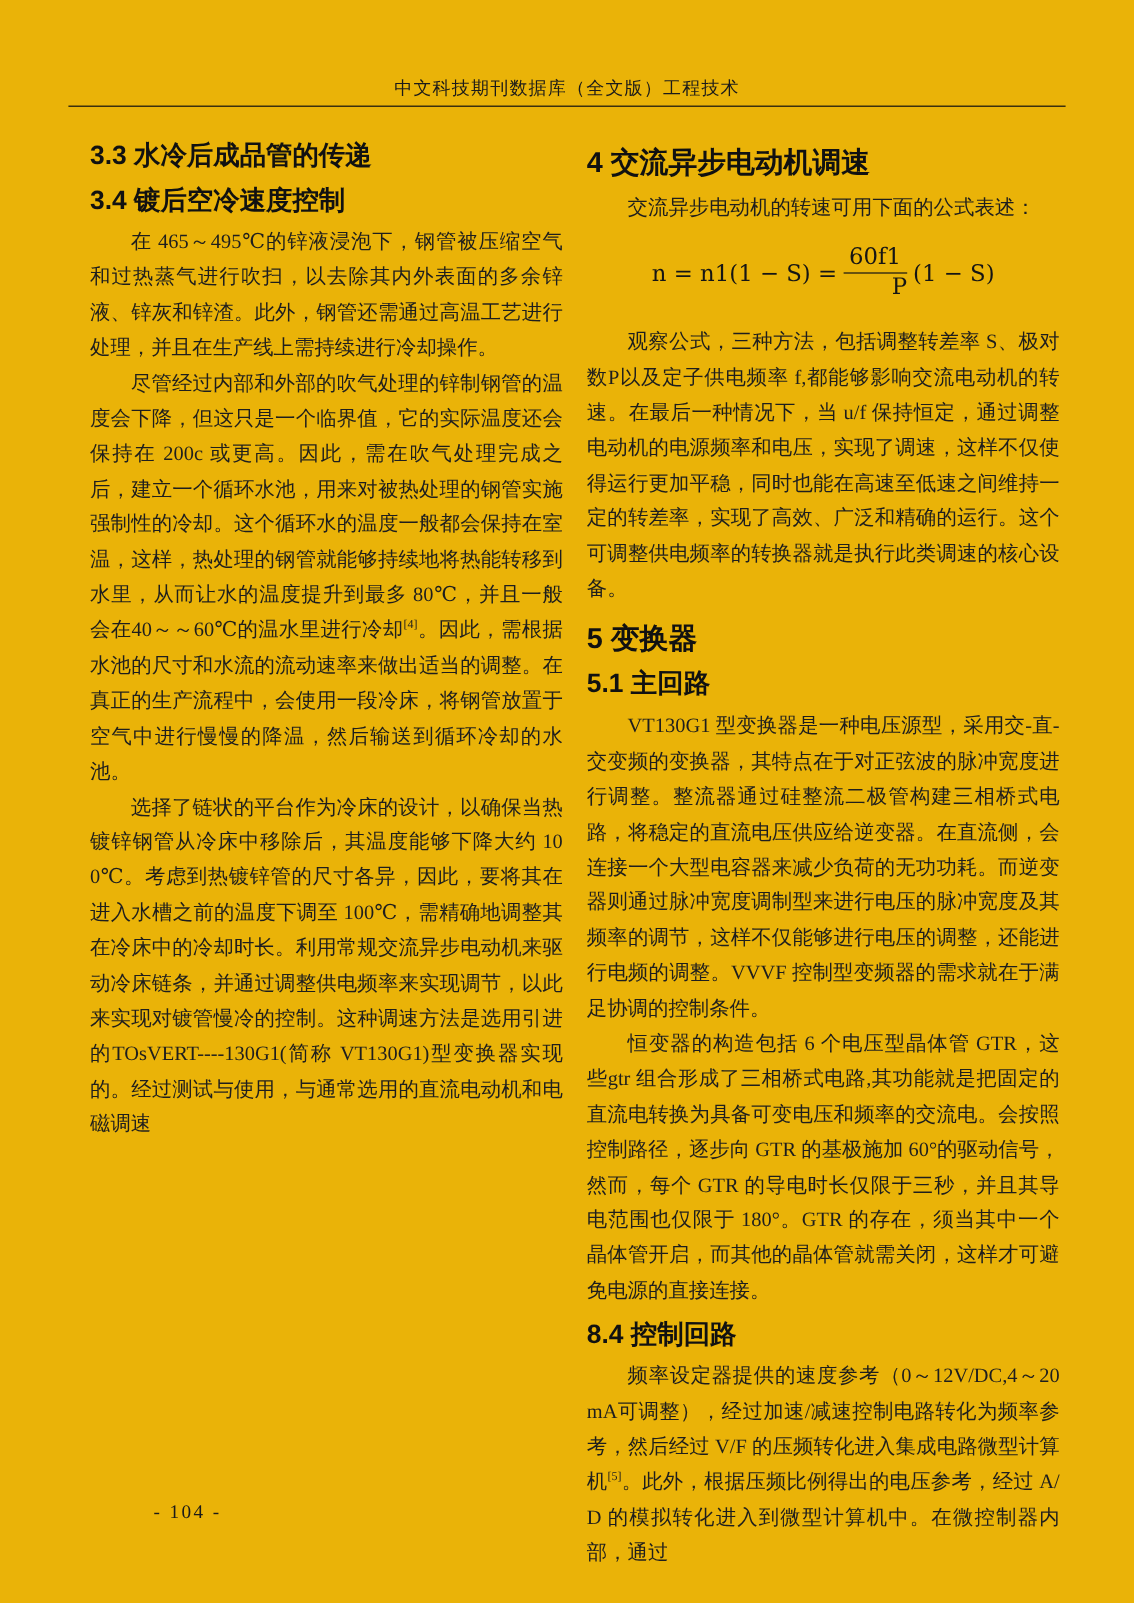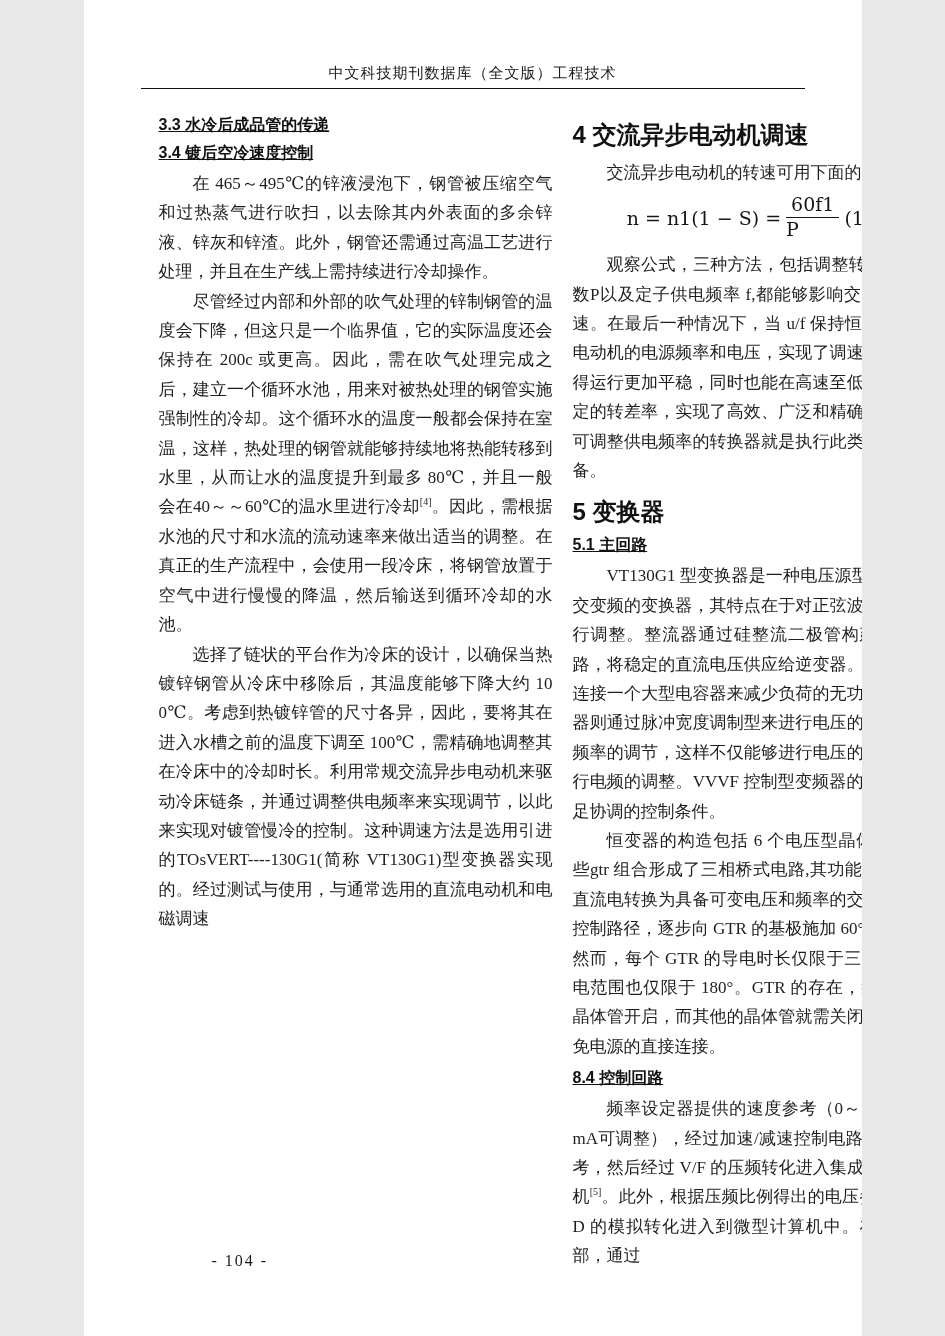"中文科技期刊数据库（全文版）工程技术" .page { background: #ffffff -> #eab308; width: 778px -> 945px }
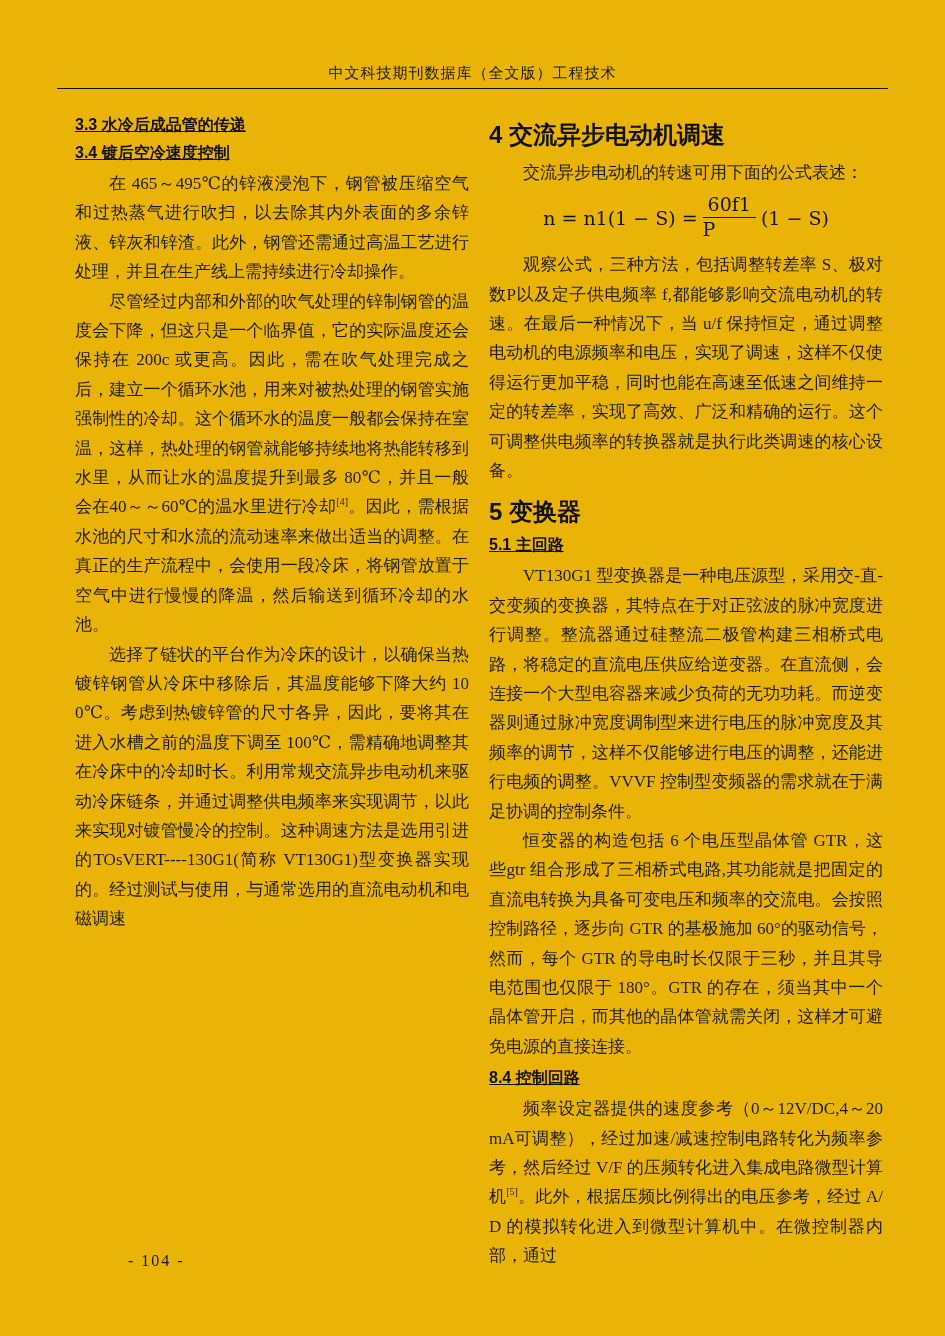"3.3 水冷后成品管的传递" .h3 { font-size: 16px -> 22px; text-decoration: underline -> none }
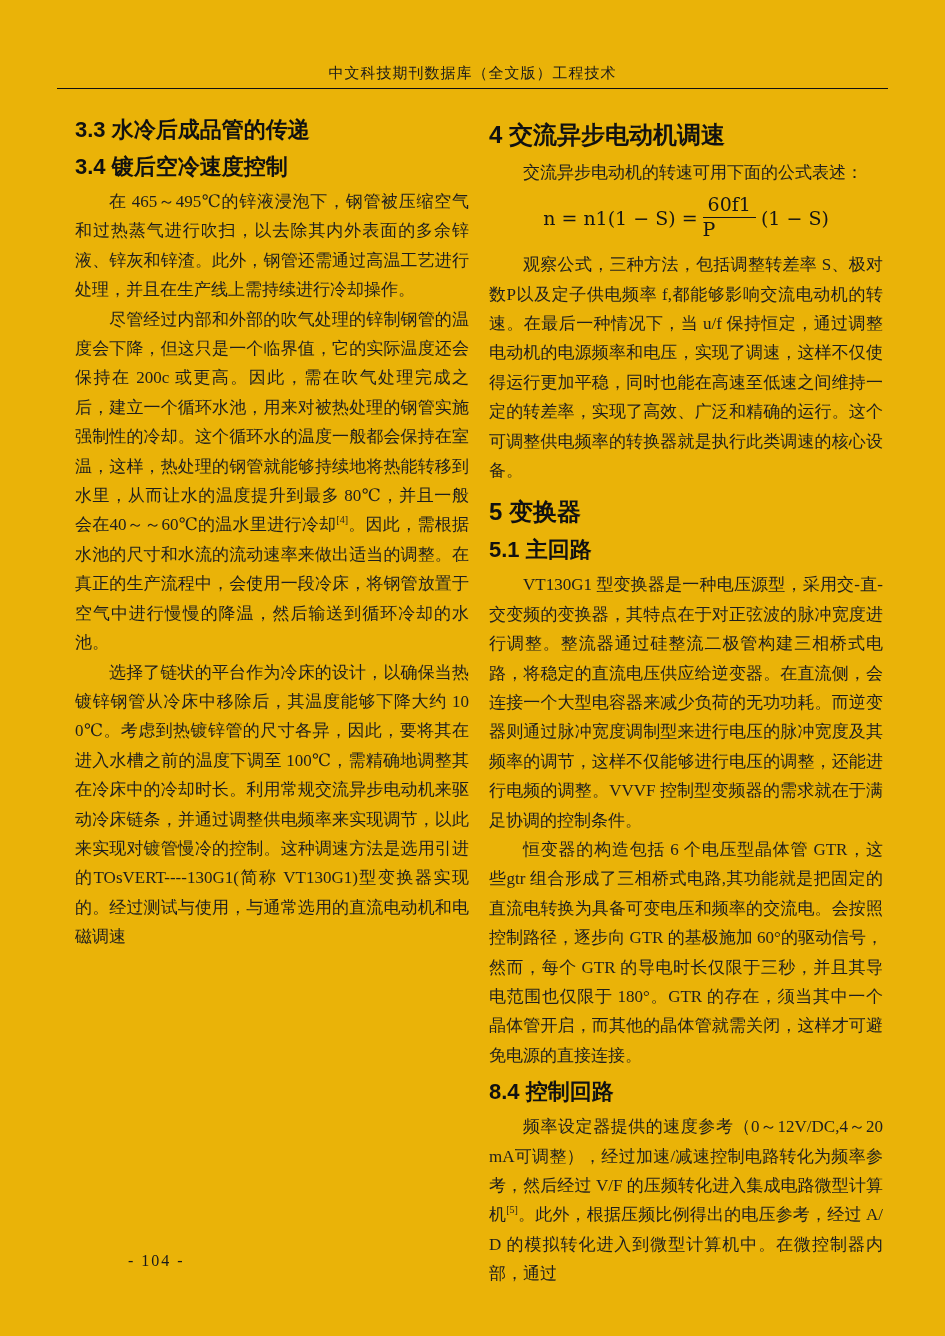"60f1" .frac { align-items: flex-start -> flex-end; margin: 3px 5px -> 13px 5px }
